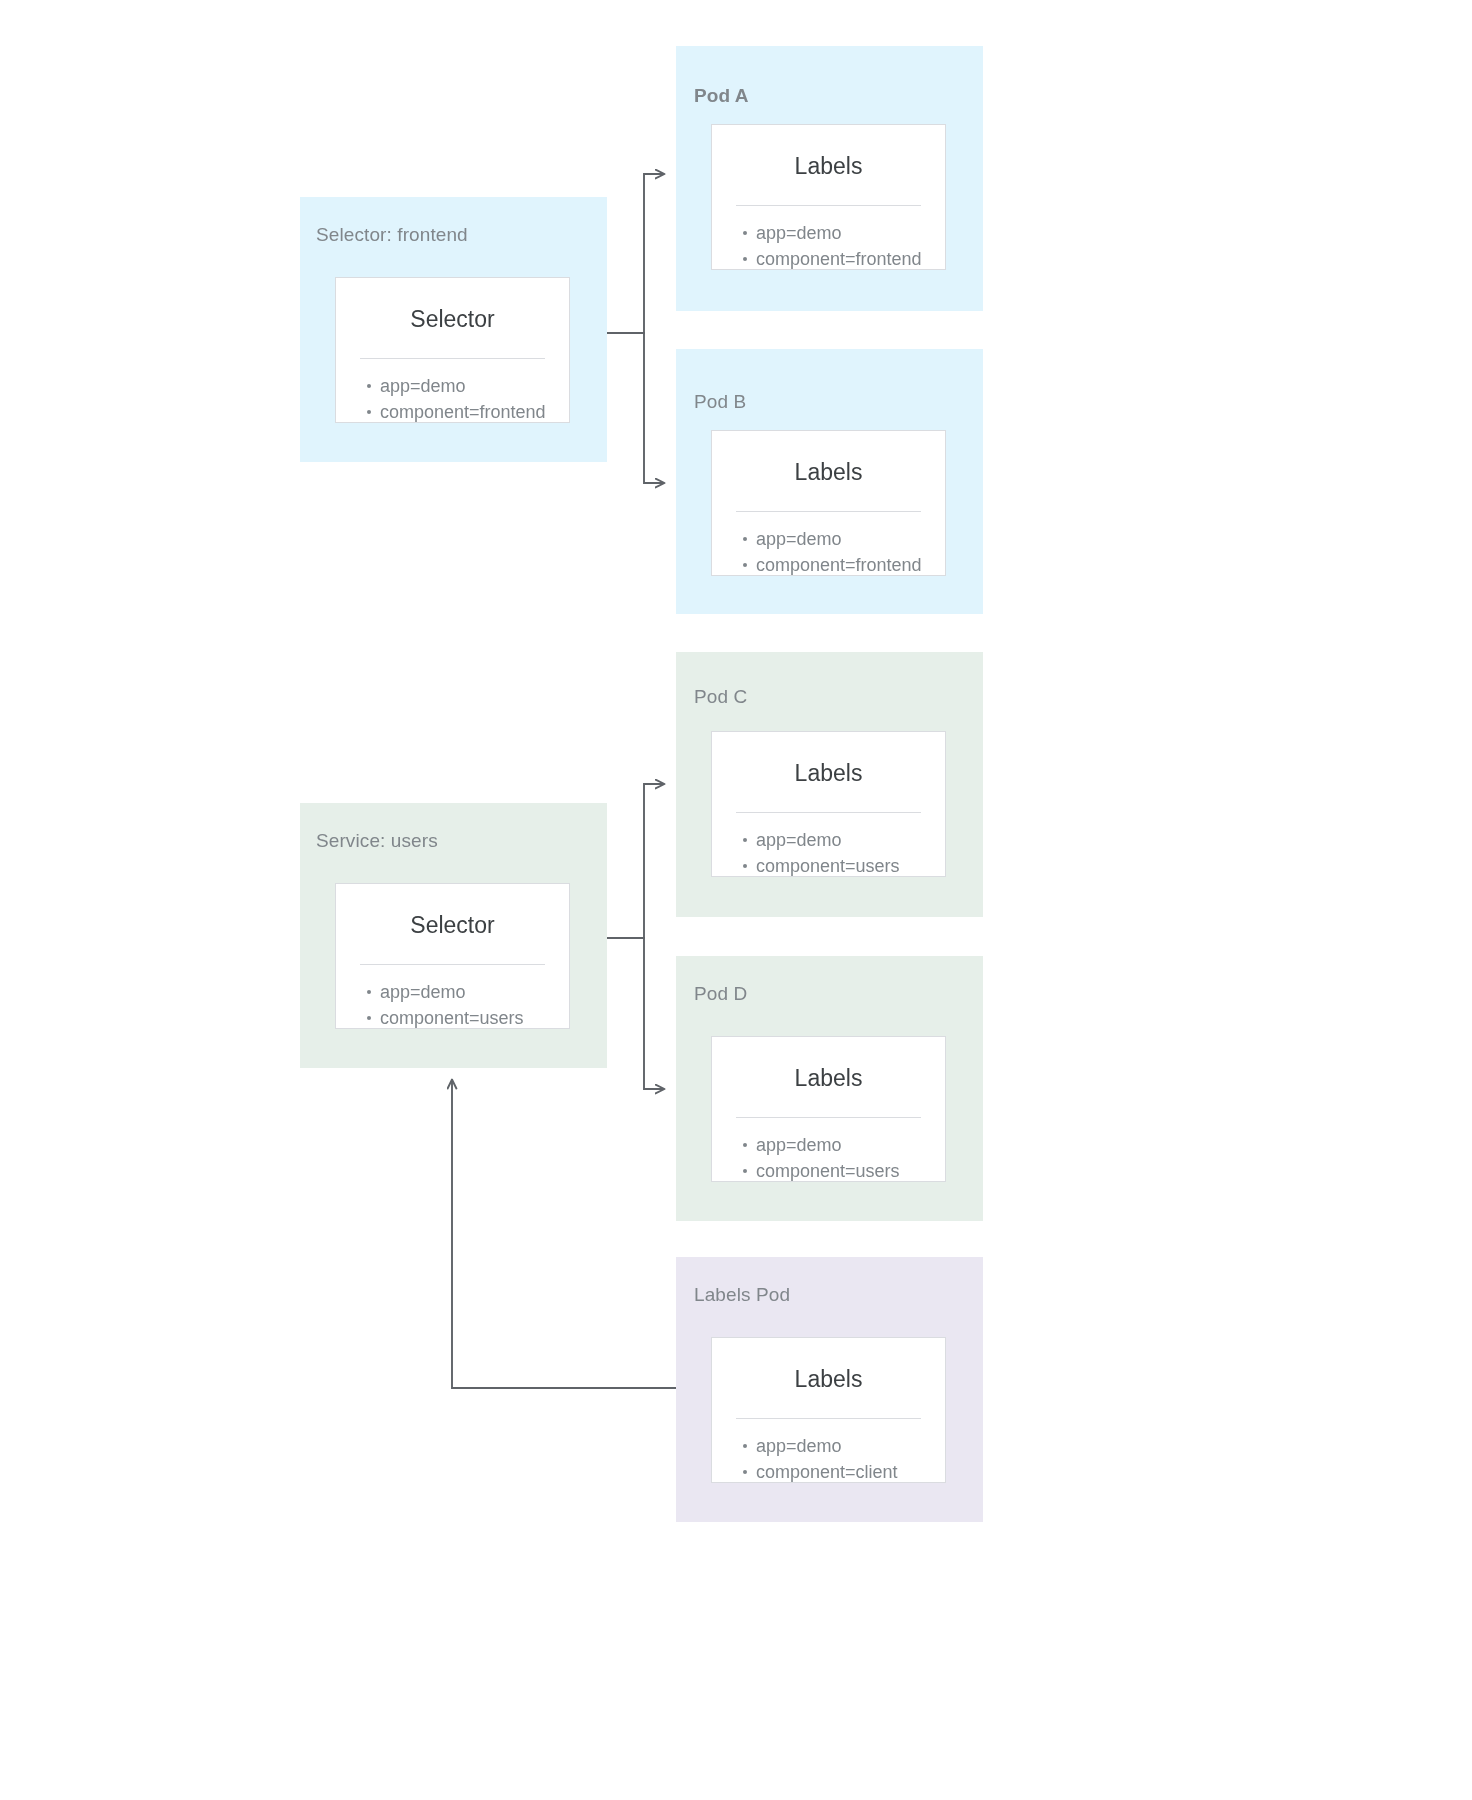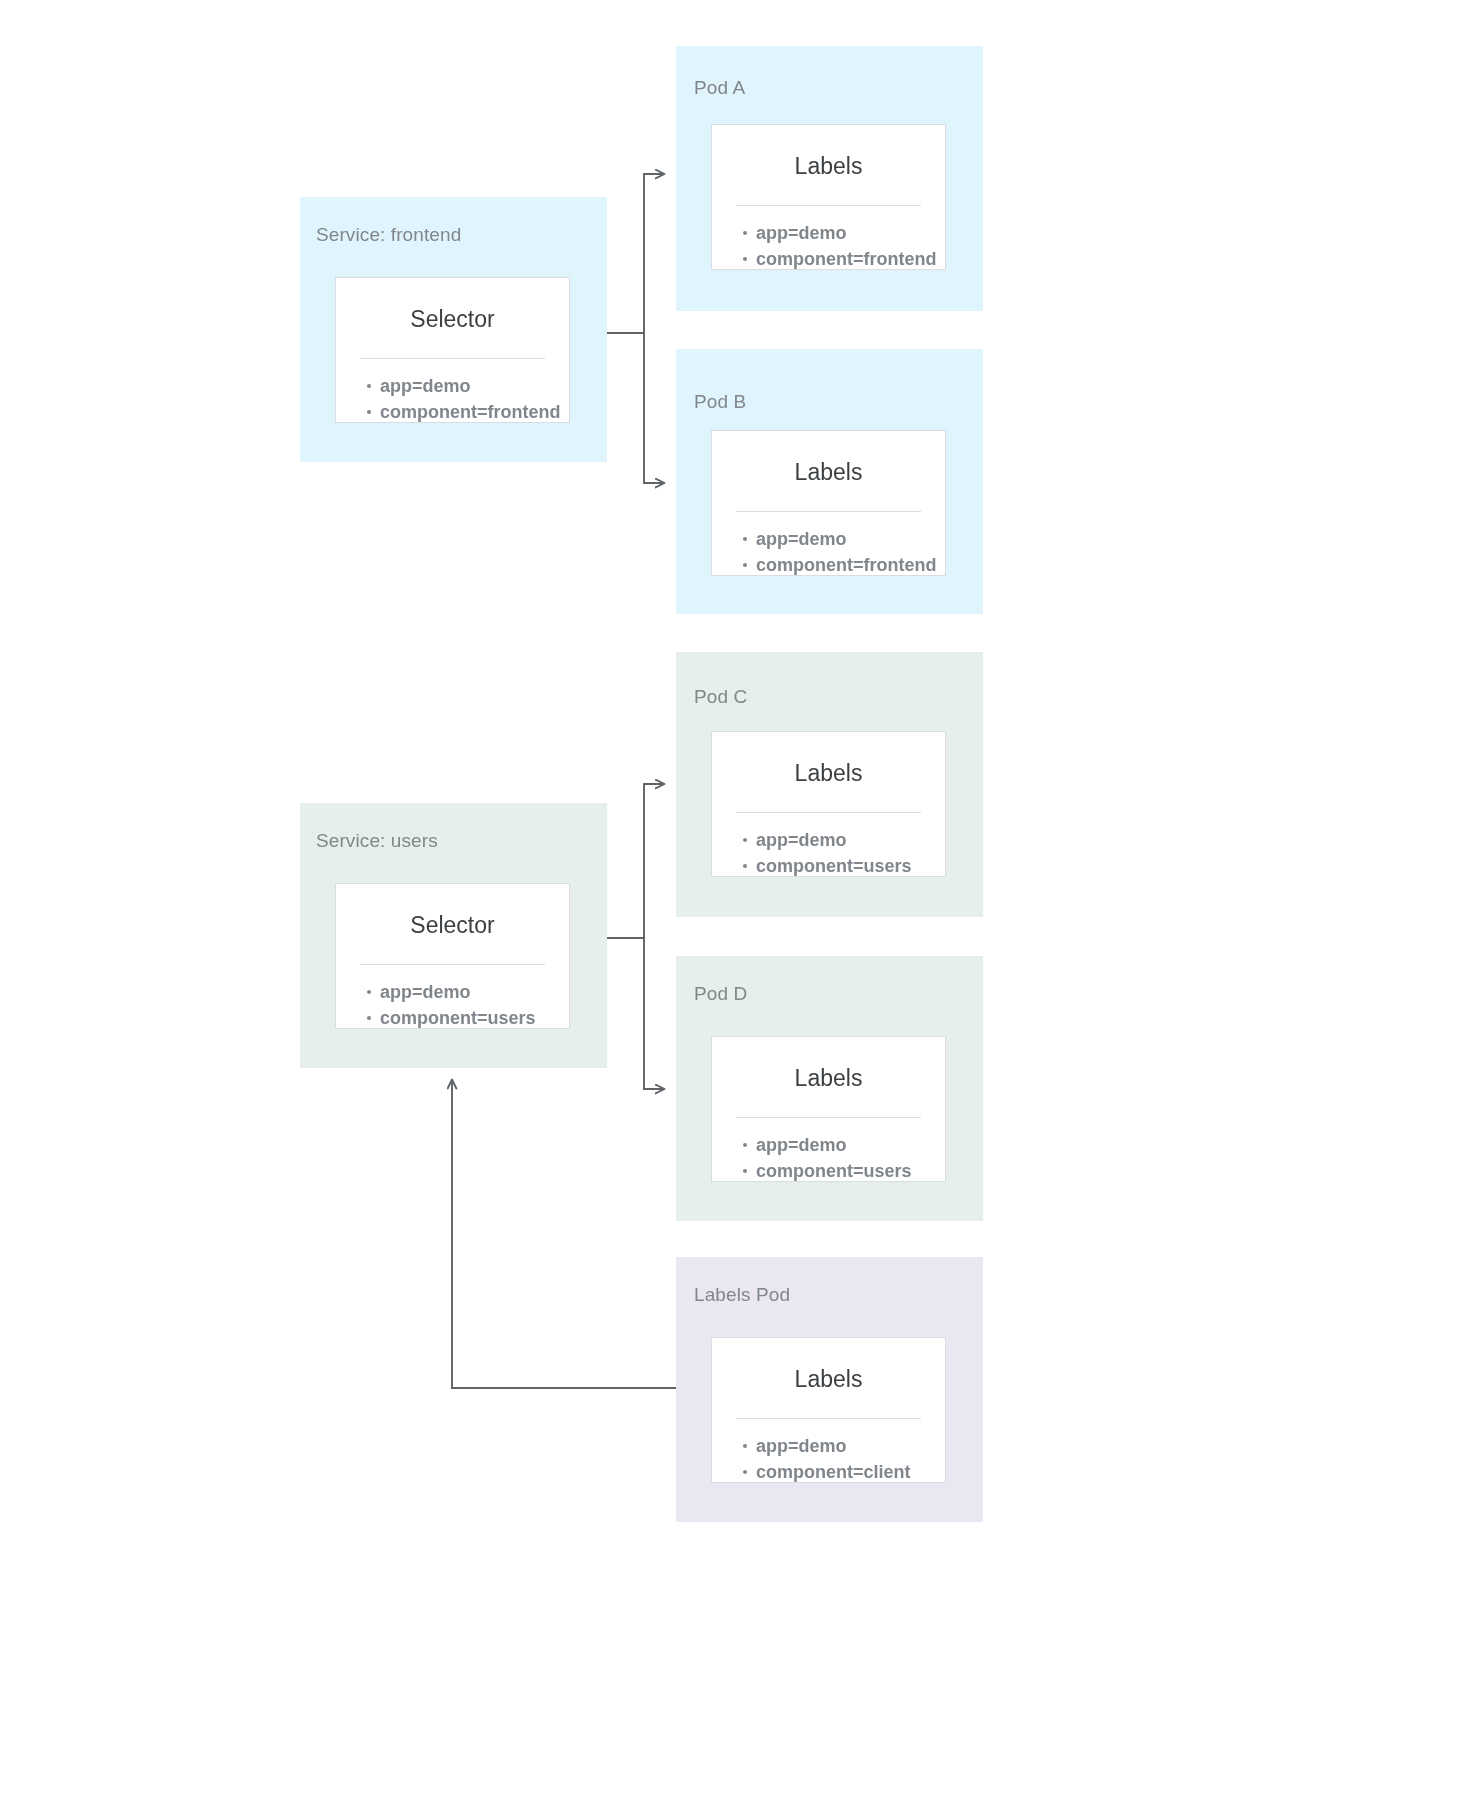"Pod A" div.group-title { font-weight: none -> bold; top: 77px -> 85px }
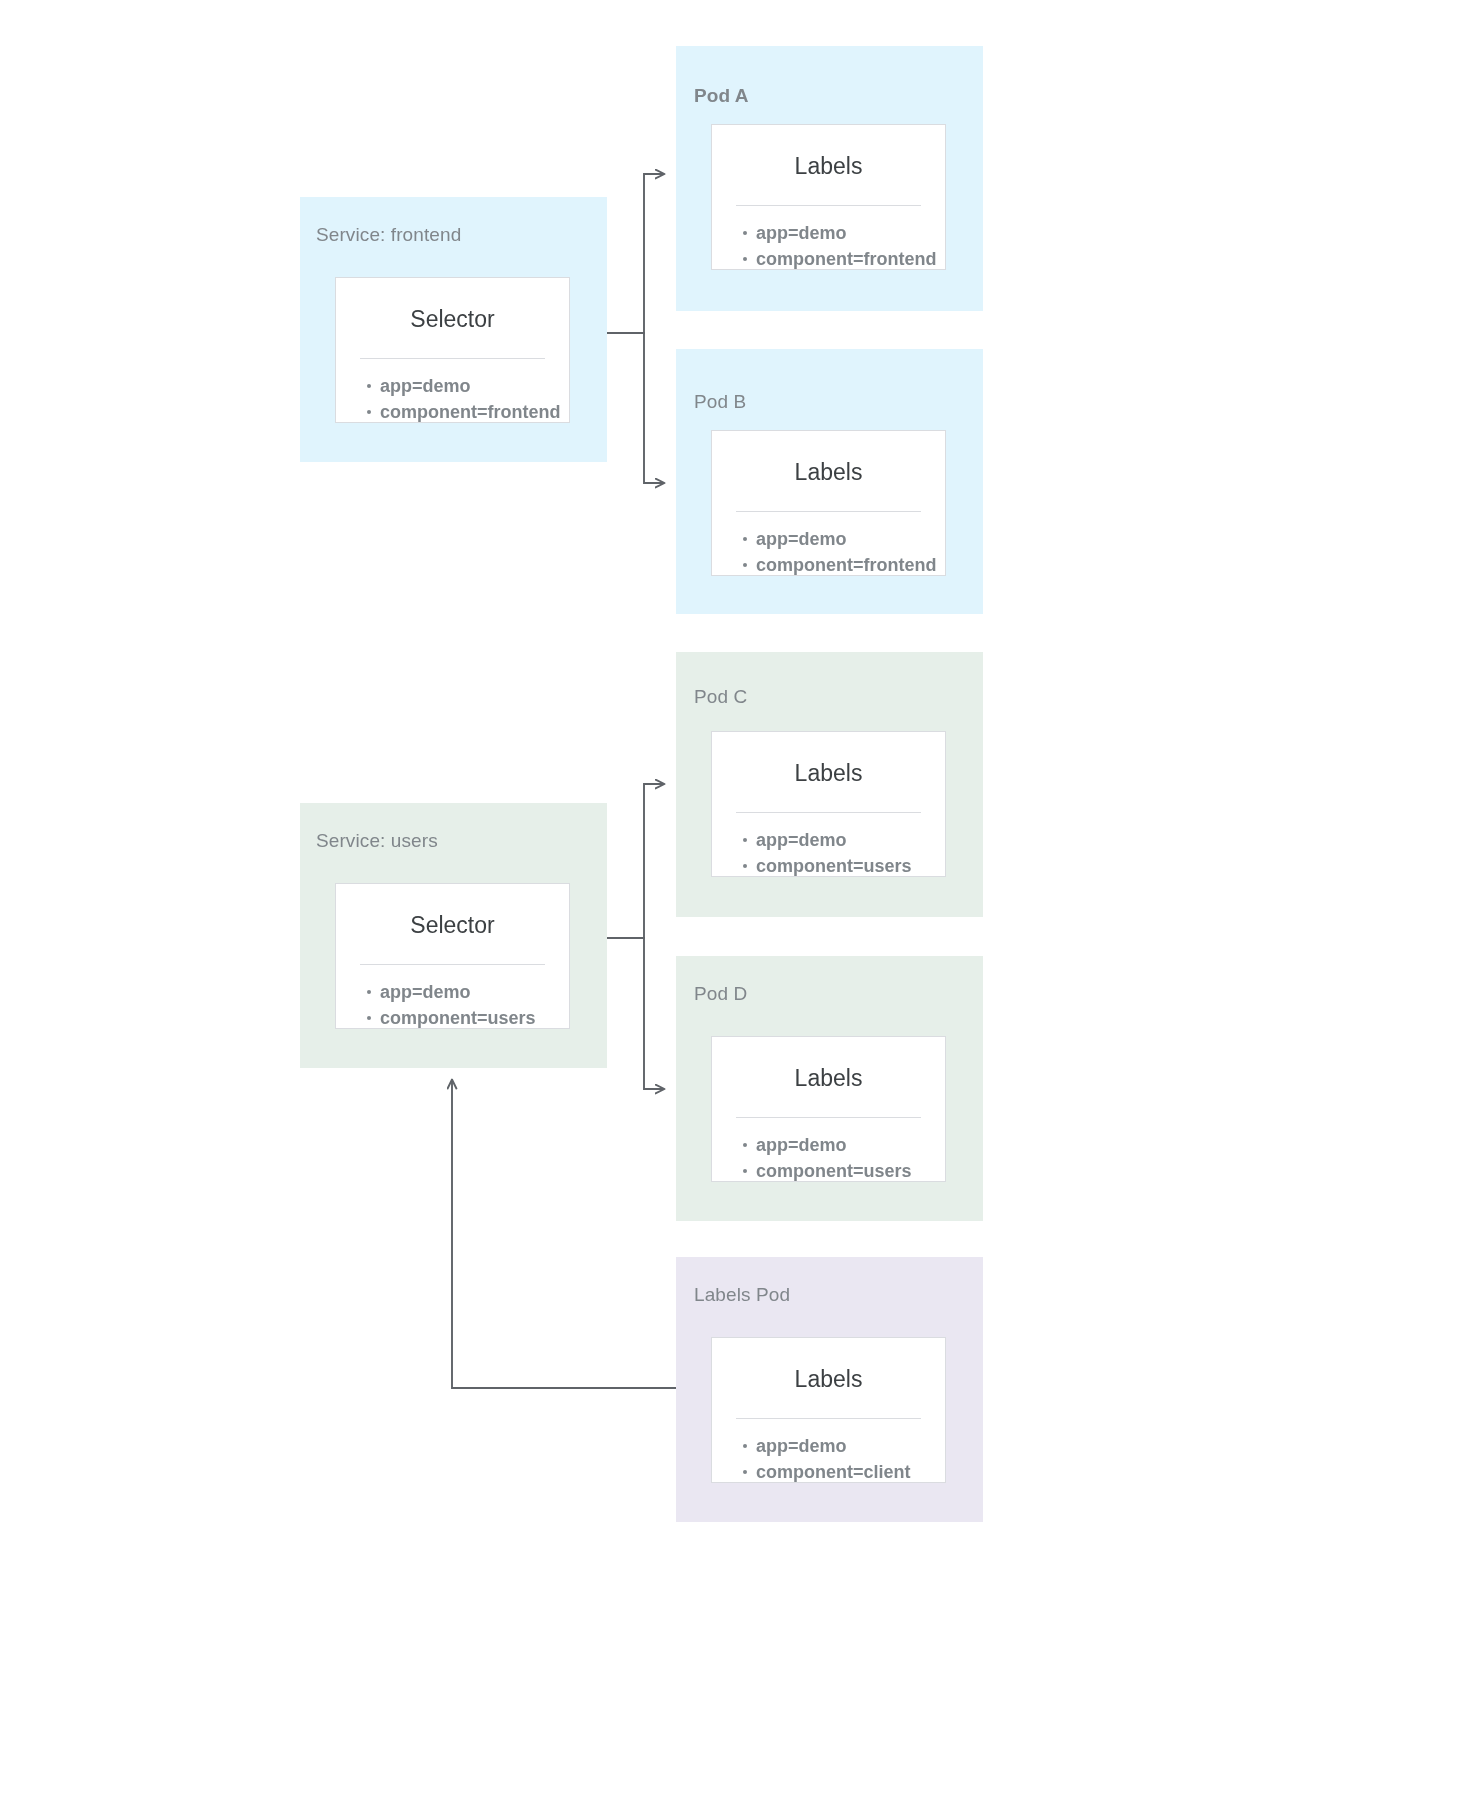"Service: frontend" div.group-title { text: Service -> Selector }
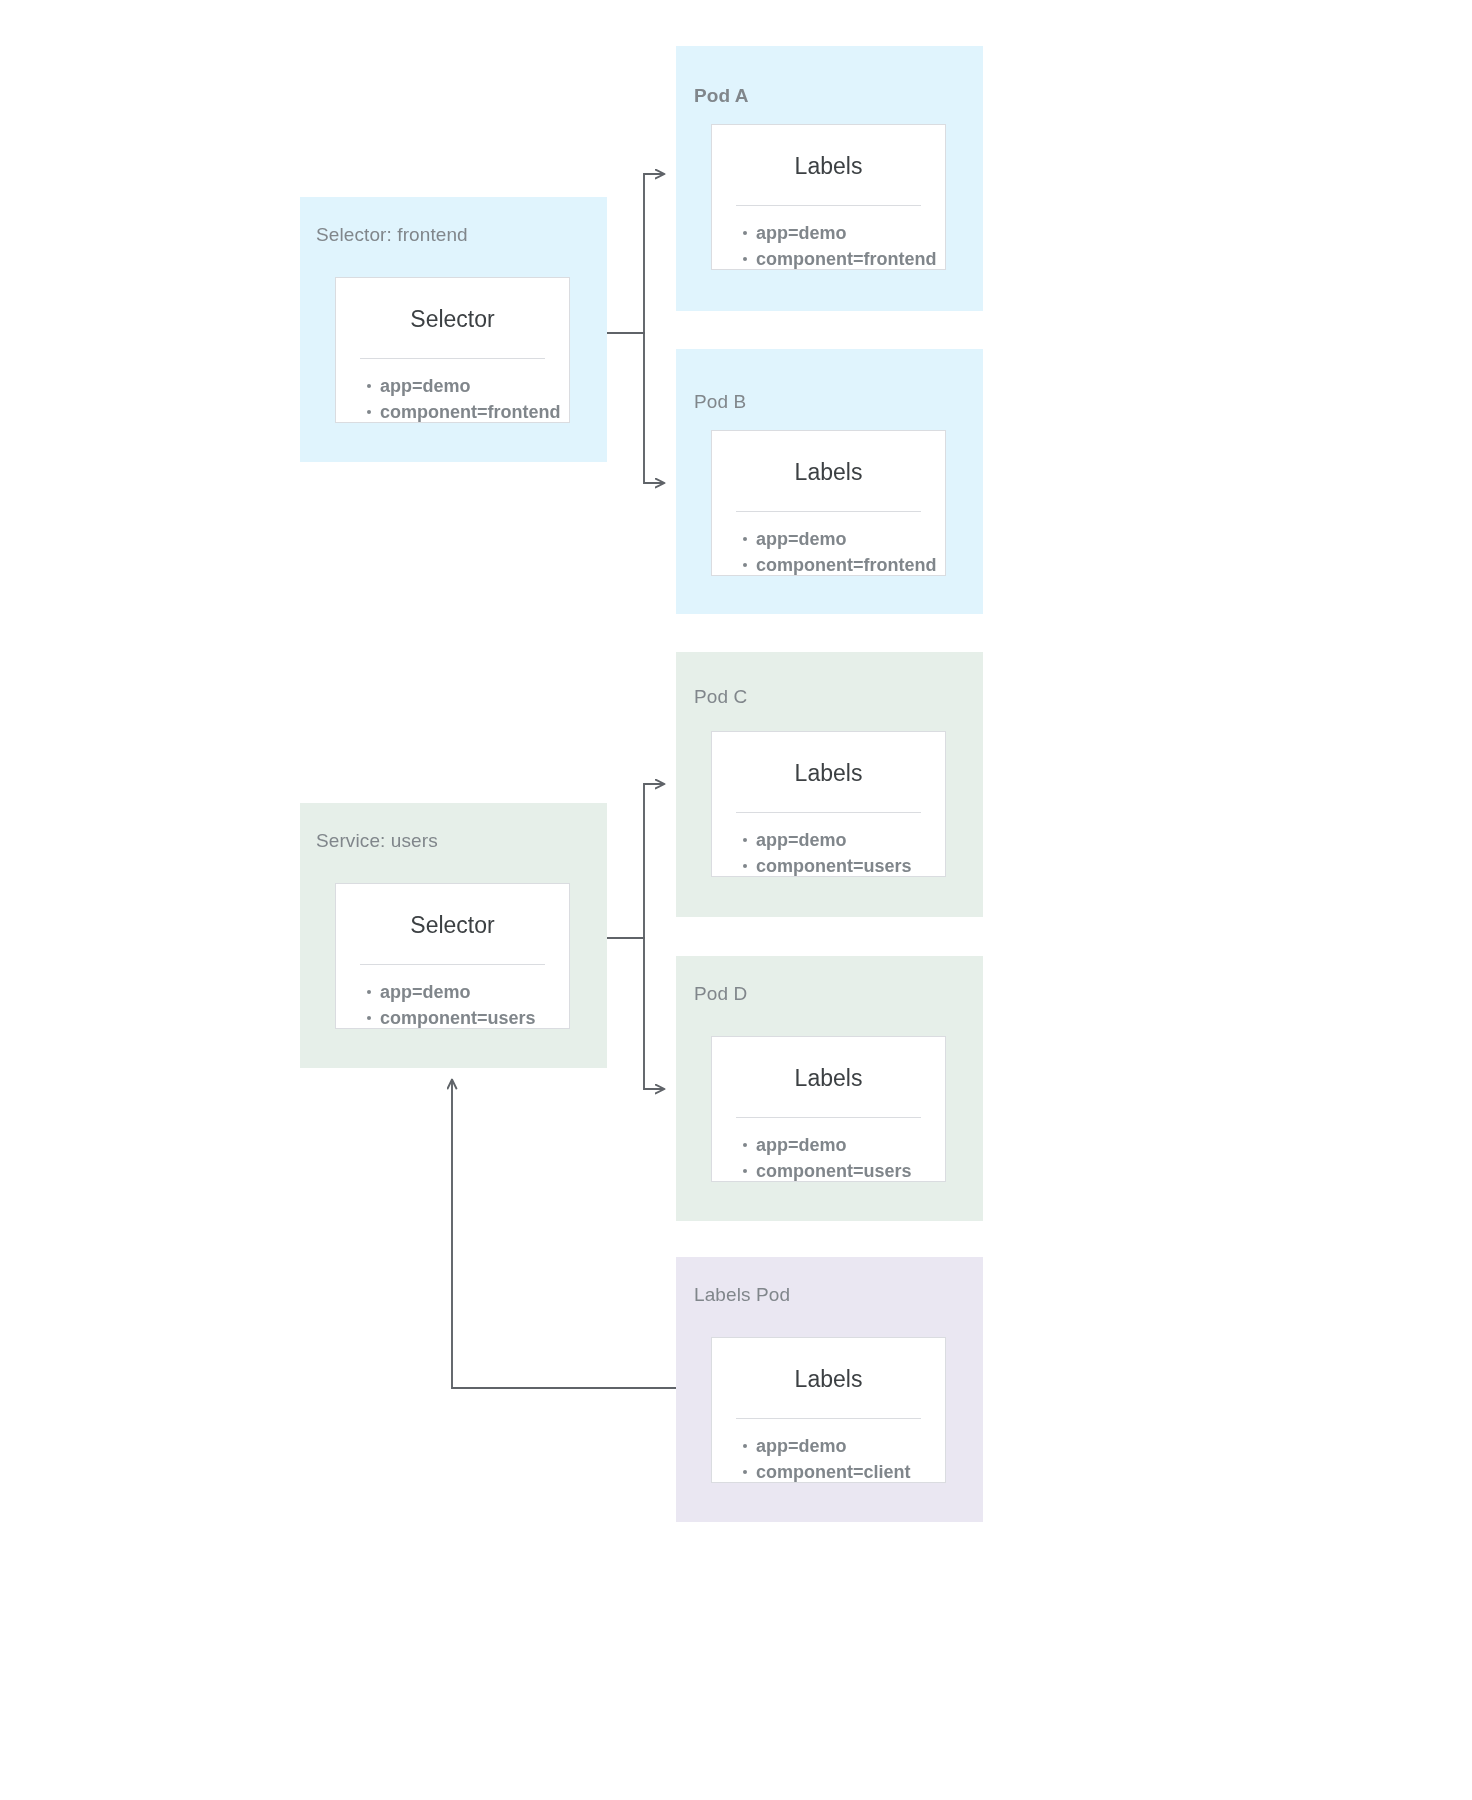"app=demo" .card-list li { font-weight: bold -> none }
